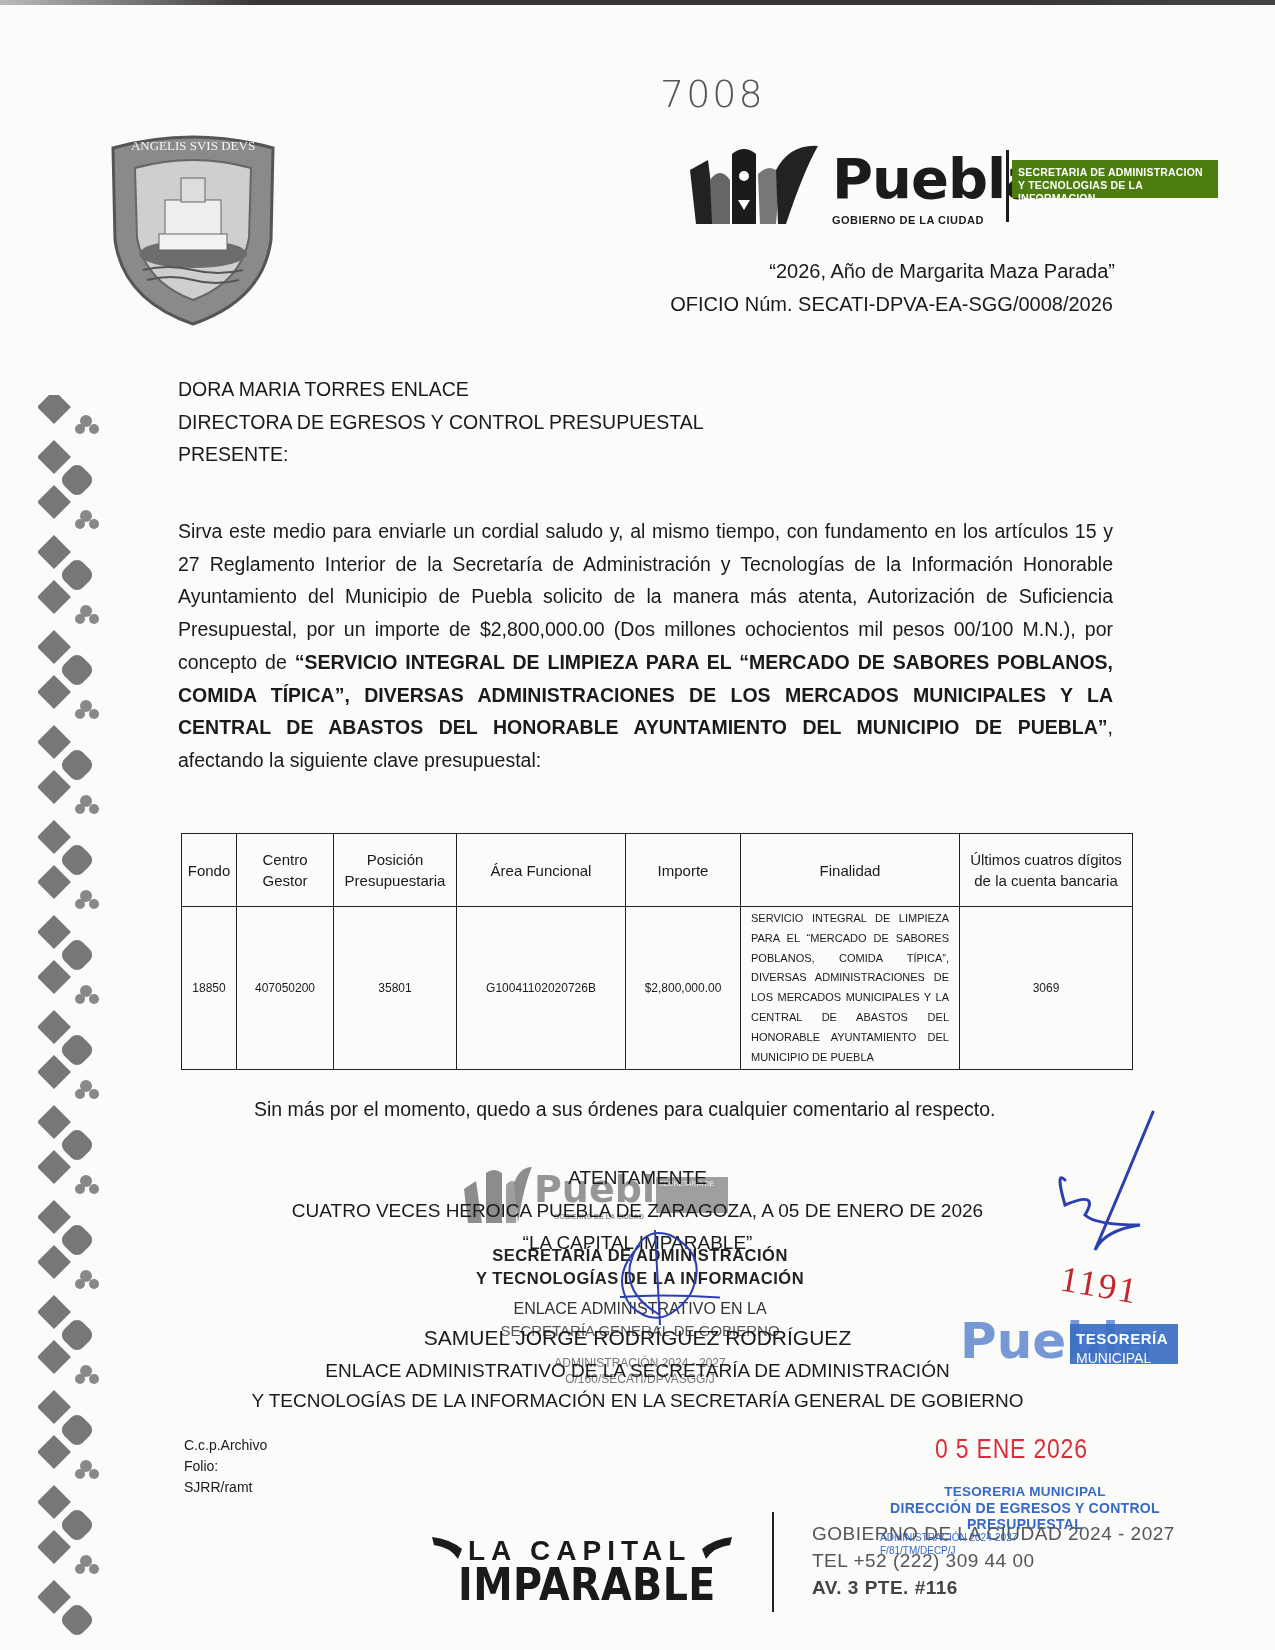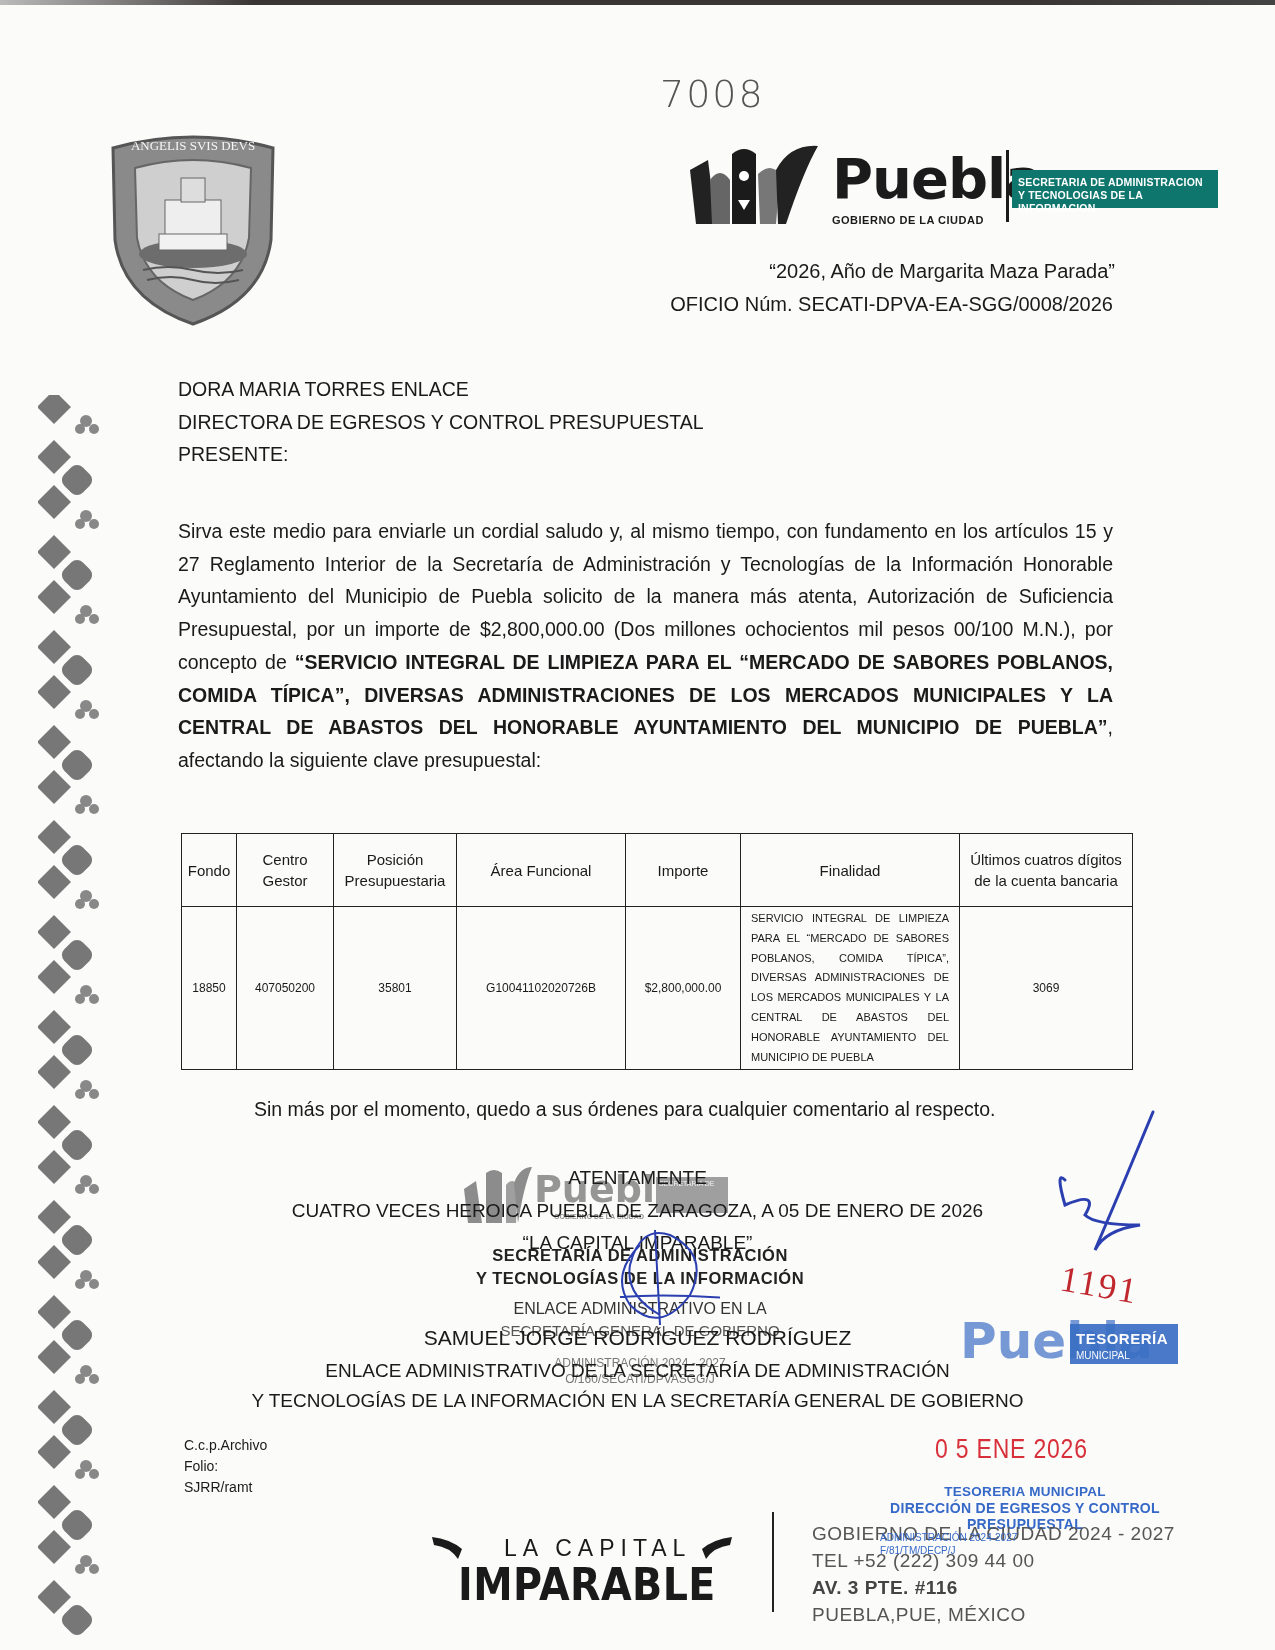"SECRETARIA DE ADMINISTRACION" .logo-box { background: #0f766e -> #4d7c0f; top: 30px -> 20px }
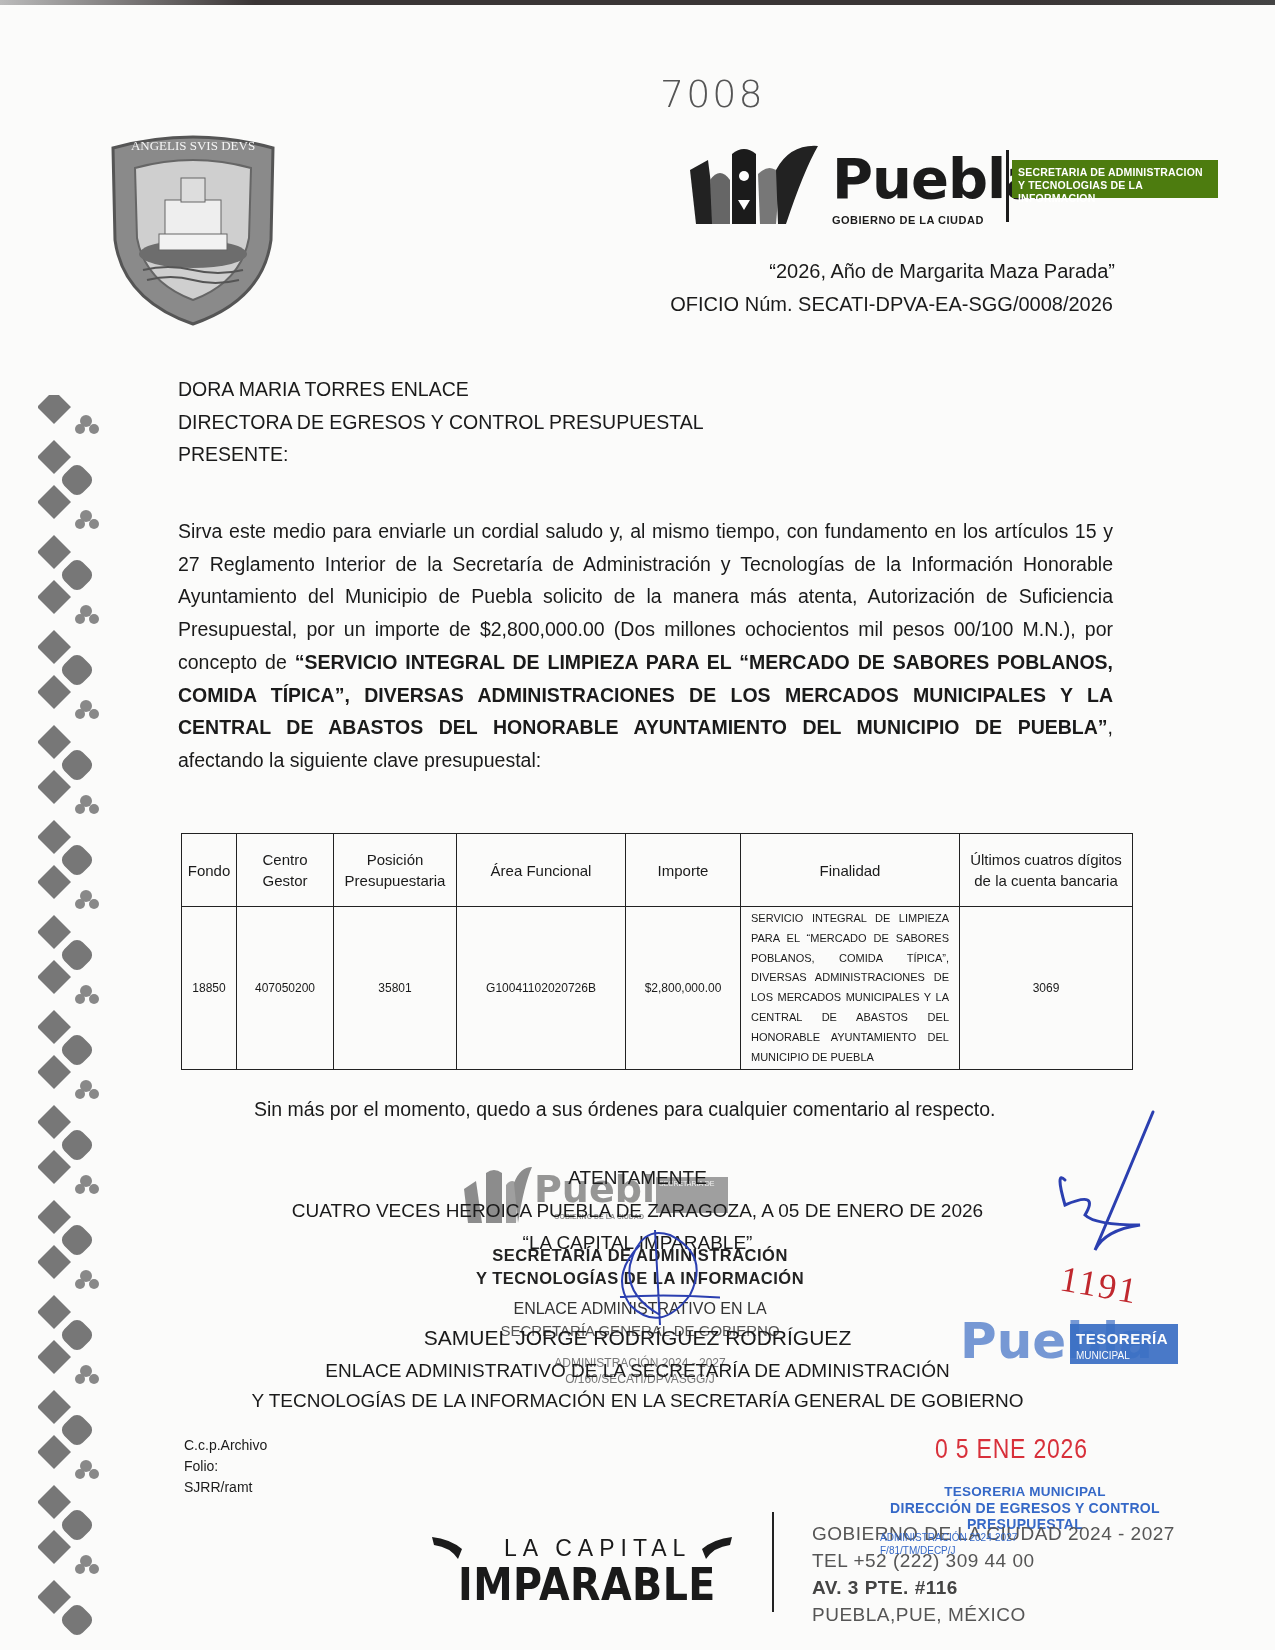"MUNICIPAL" .tes-box .t2 { font-size: 10px -> 14px }
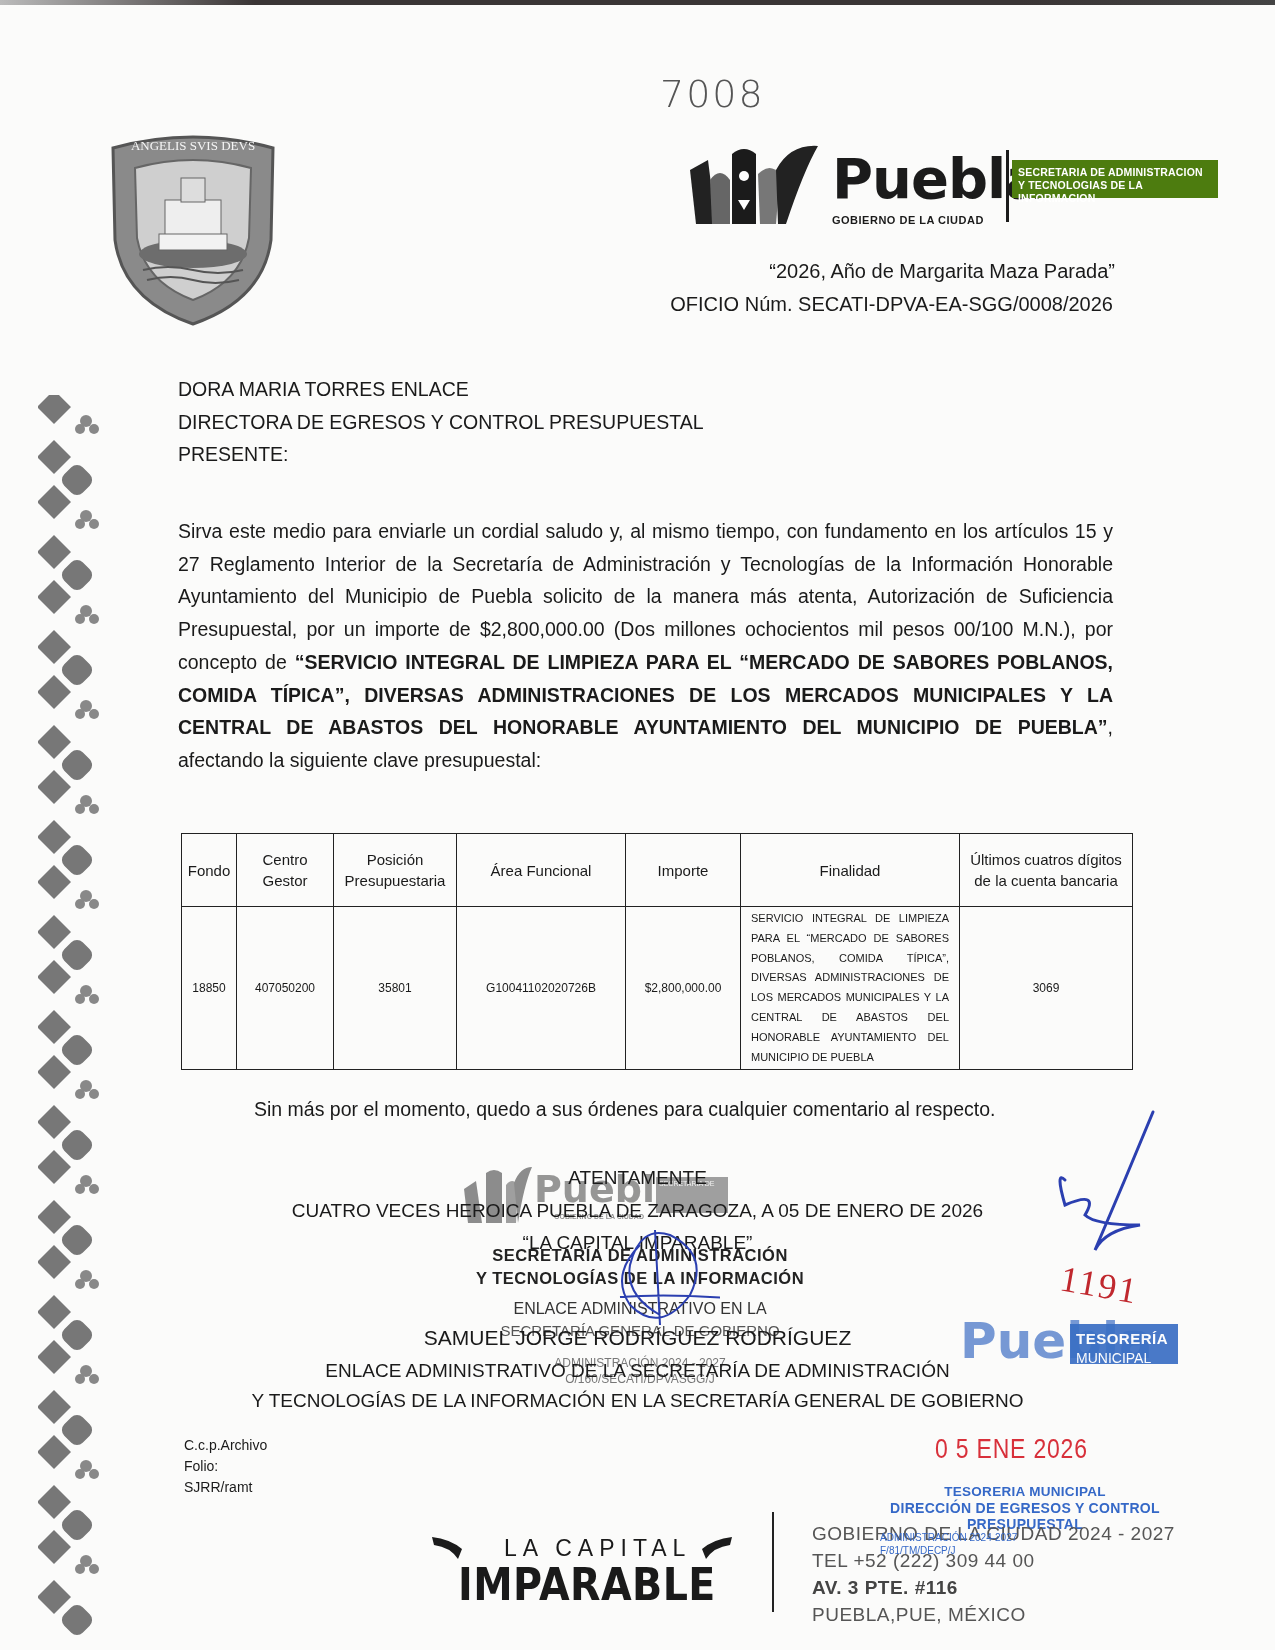"LA CAPITAL" .capital .l1 { font-size: 23px -> 28px; font-weight: normal -> bold; margin-left: 36px -> none }
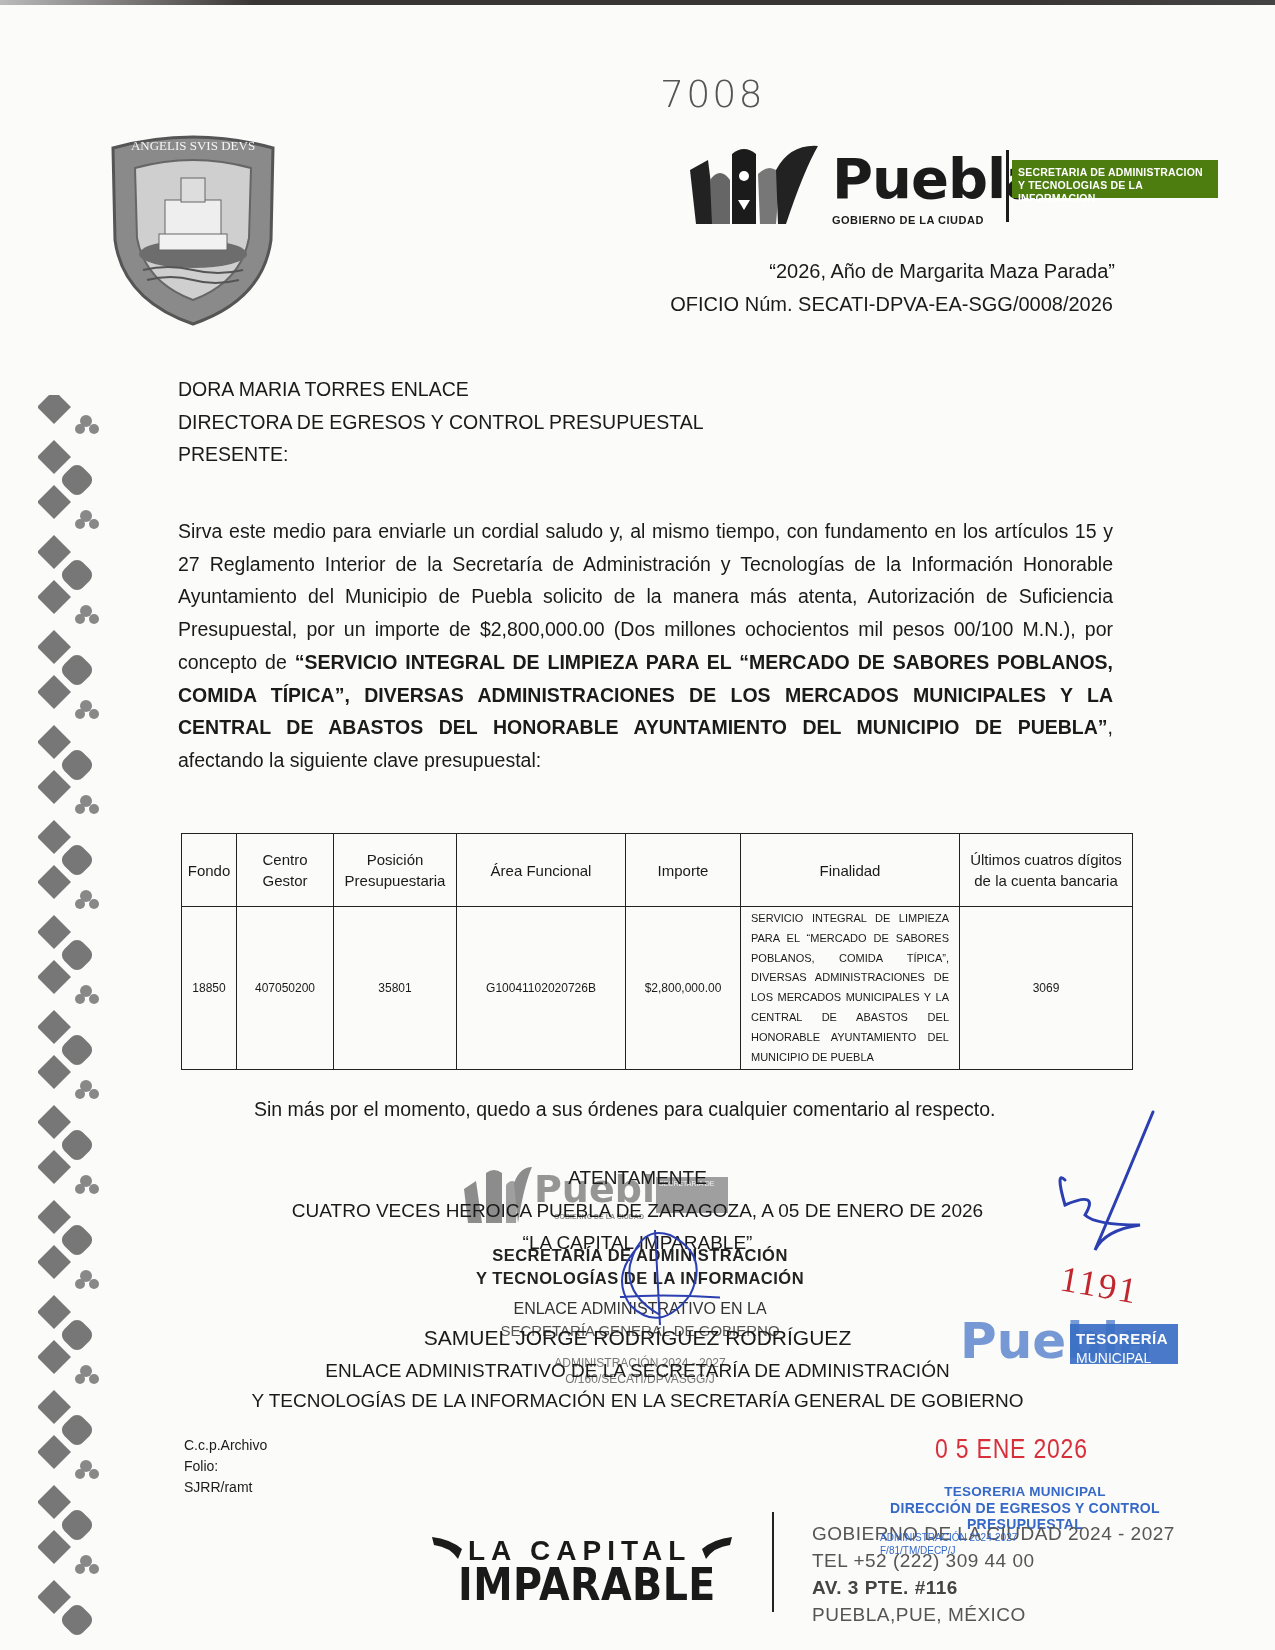"PUEBLA,PUE, MÉXICO" div { html: <div>PUEBLA,PUE, MÉXICO</div> -> none }
